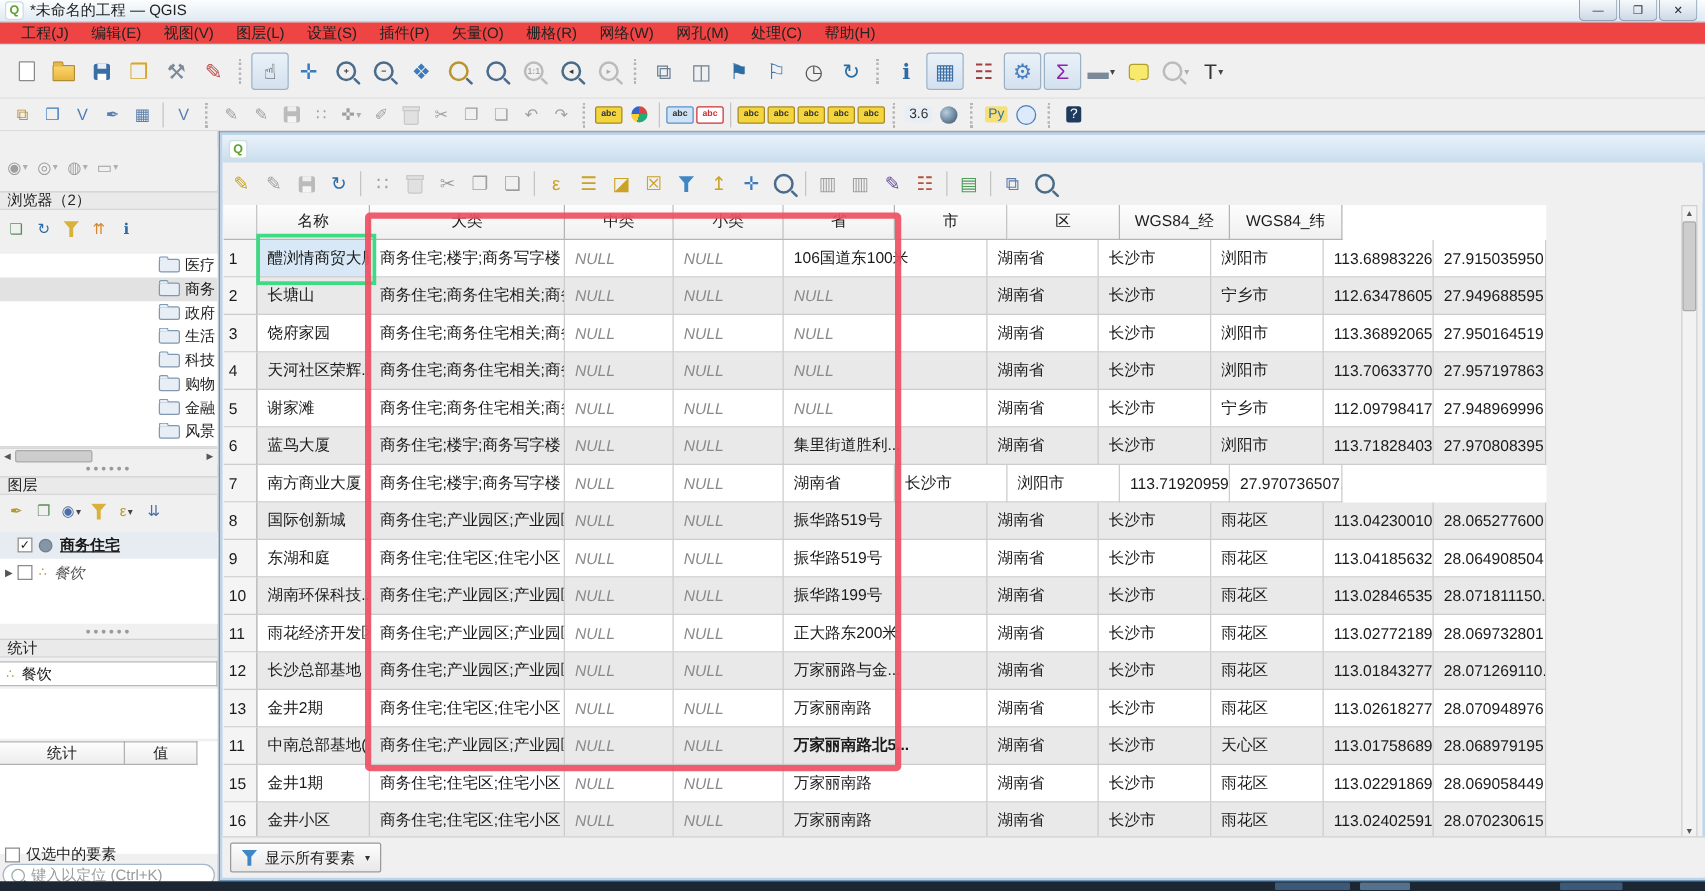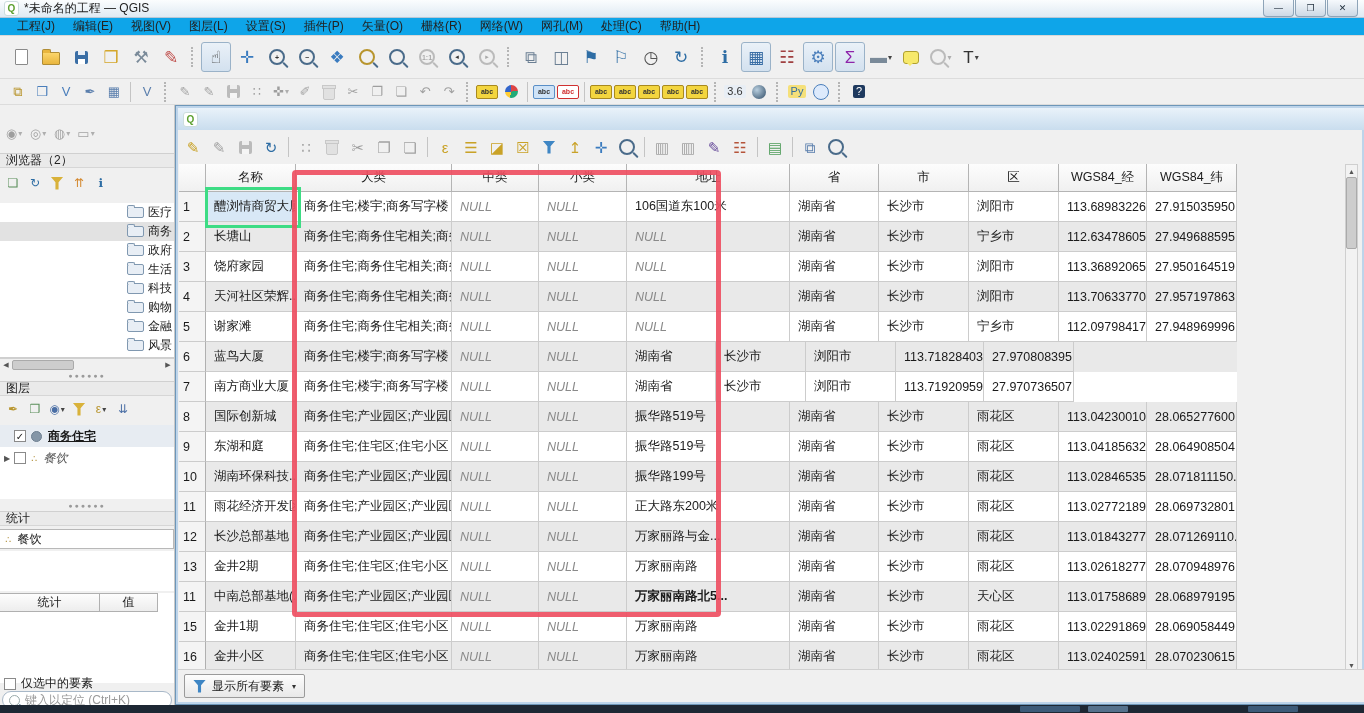"工程(J)" .menubar { background: #0ea5e9 -> #ef4444 }
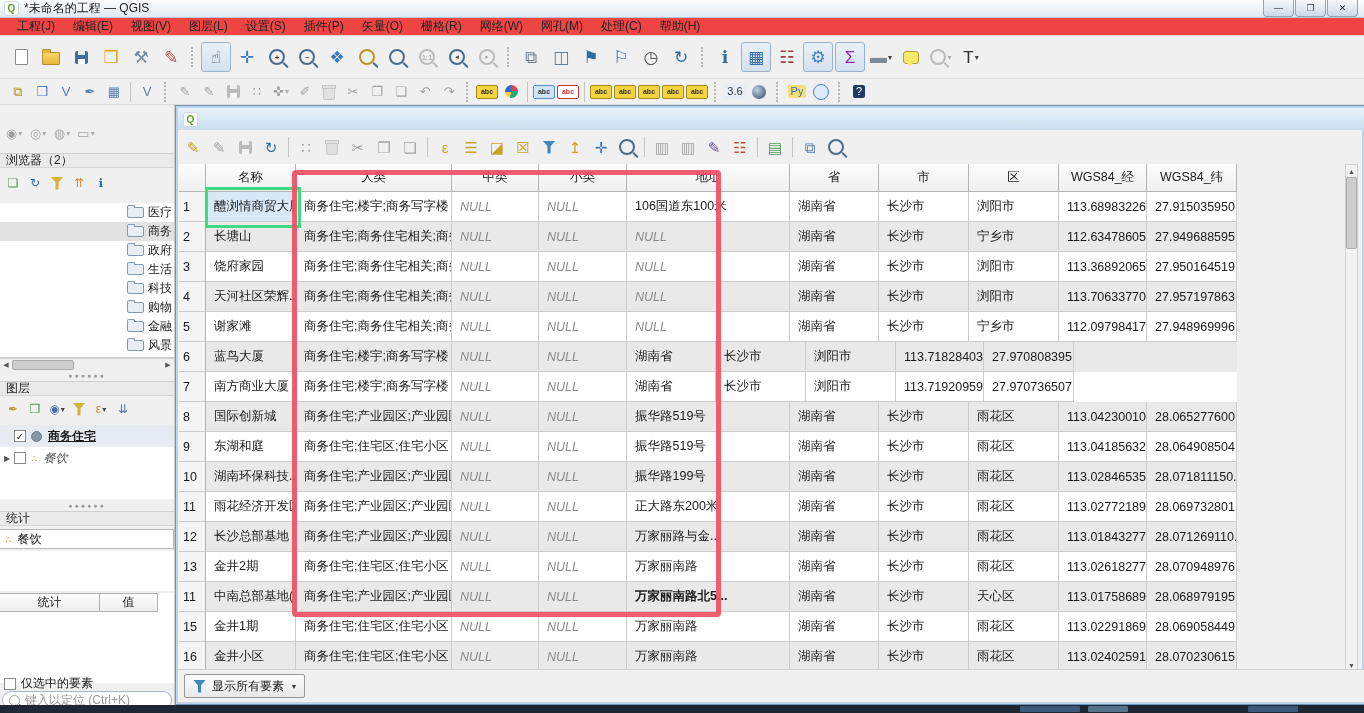"地址" span.hc { html: <span>地址</span> -> none }
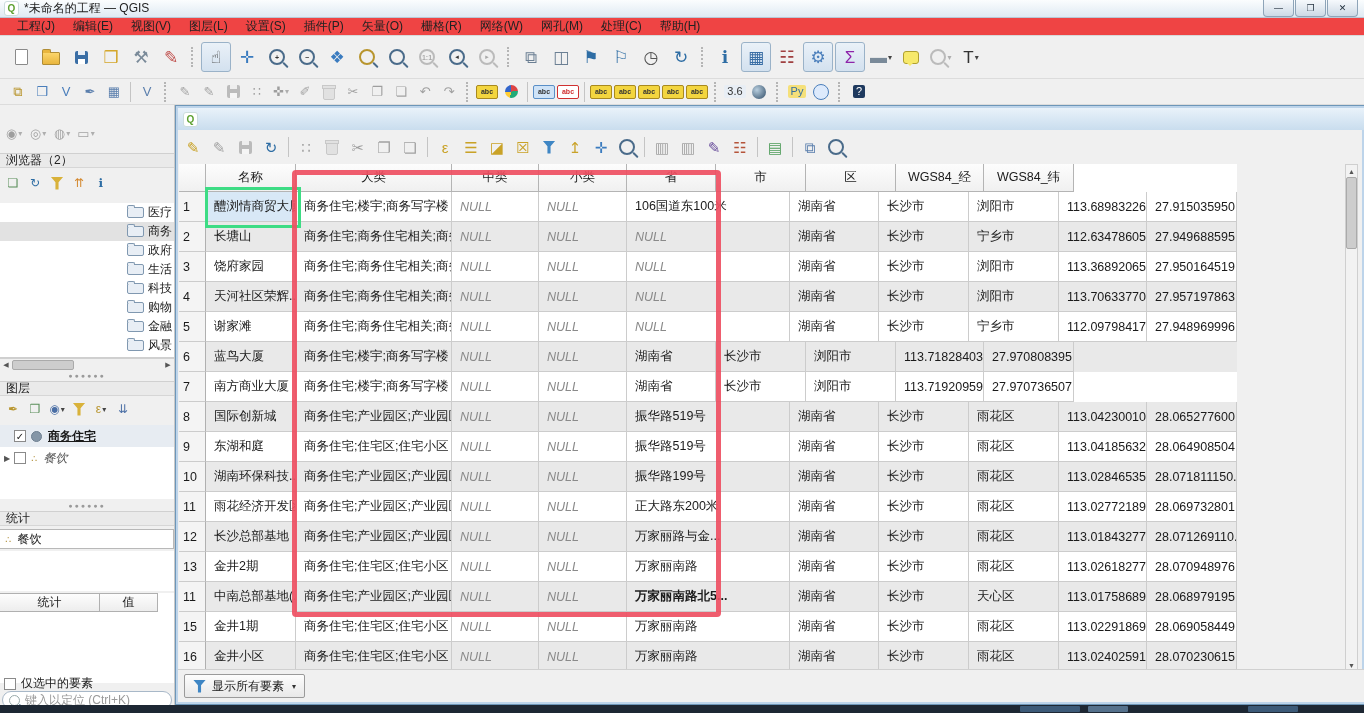"集里街道胜利..." span.cell { html: none -> <span>集里街道胜利...</span> }
